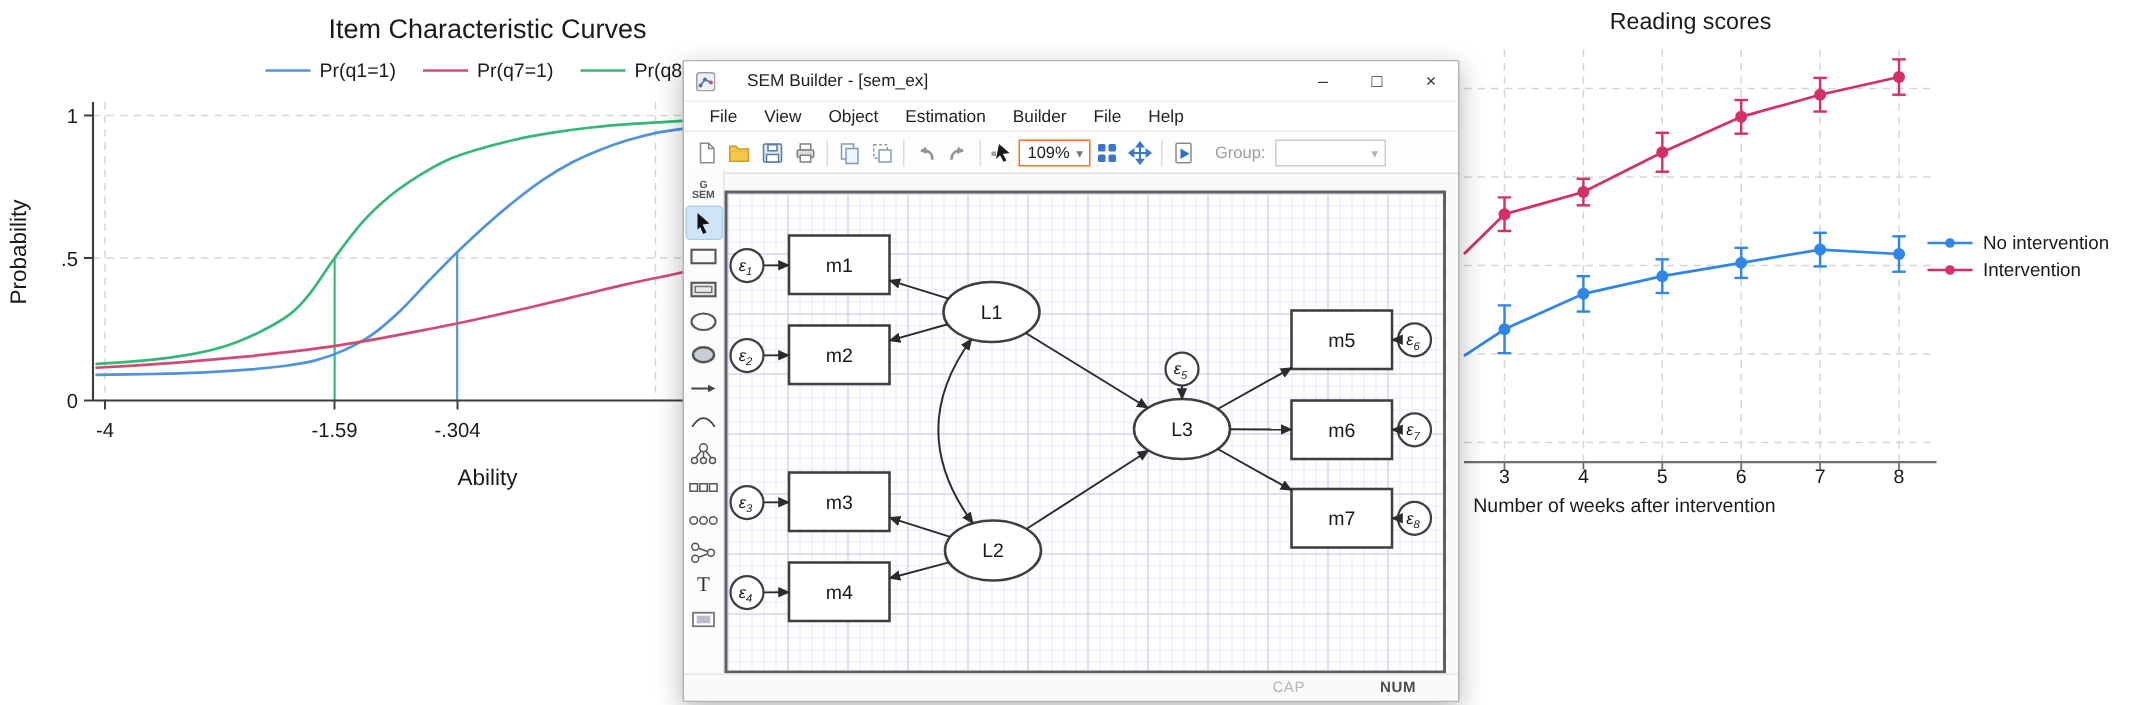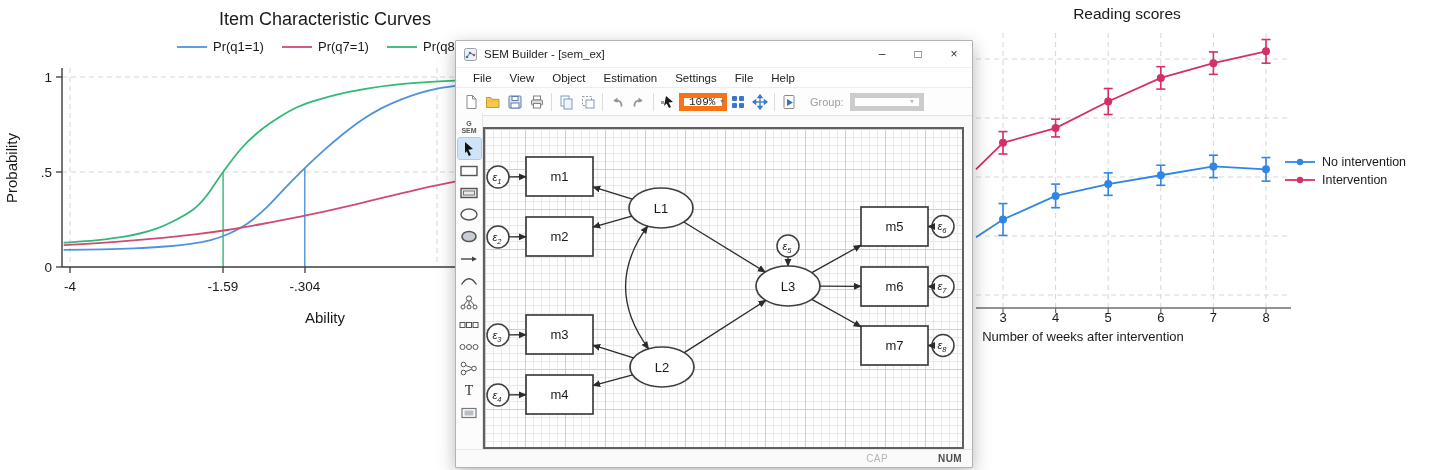"SEM Builder - [sem_ex]" .titlebar .ttext { margin-left: none -> 14px }
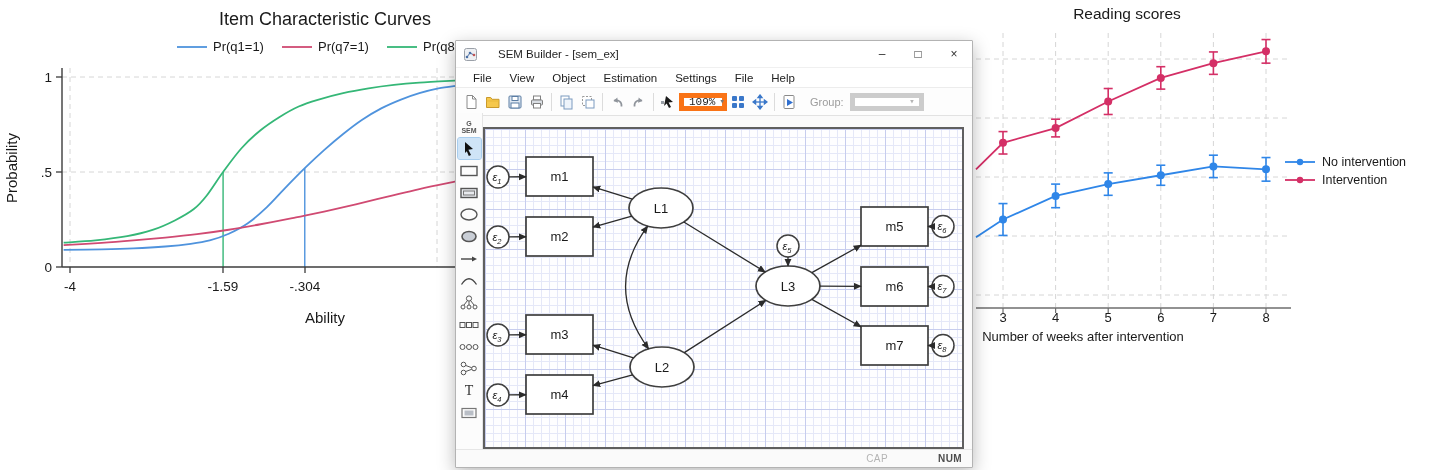"Settings" span { text: Settings -> Builder }
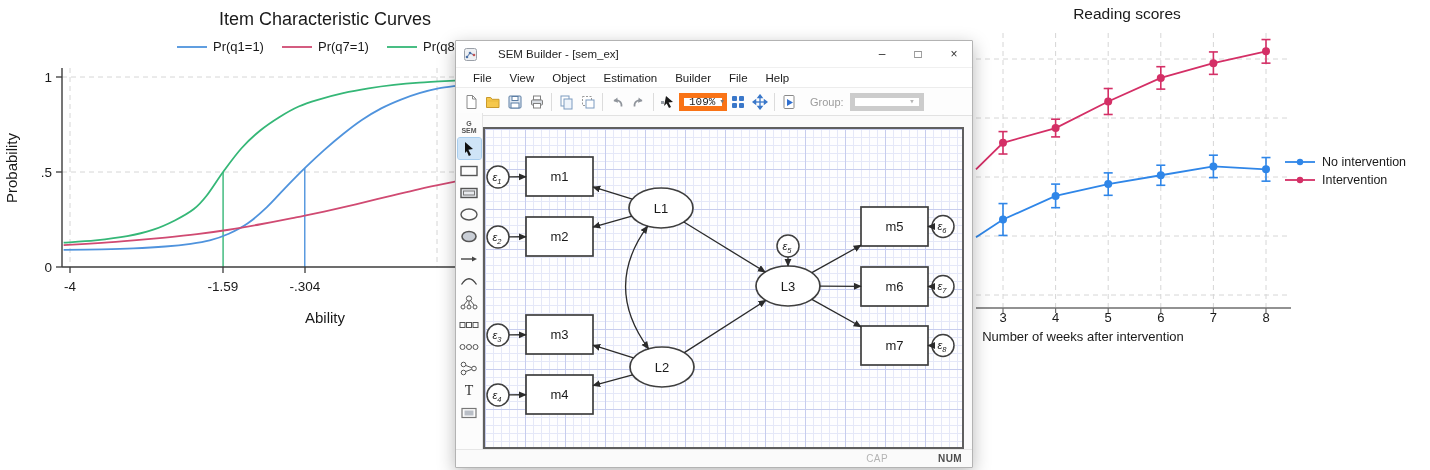"109%" .combo { border: 5px solid #f97316 -> 1px solid #f97316; font-family: Liberation Mono, monospace -> none }
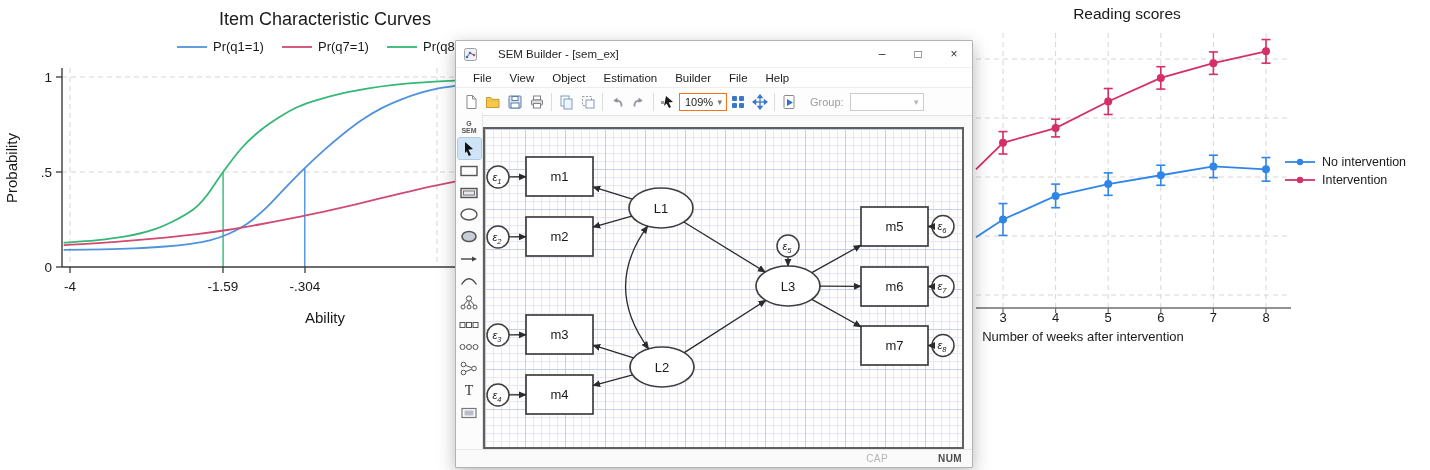"CAP" .statusbar { padding-right: 10px -> 28px }
